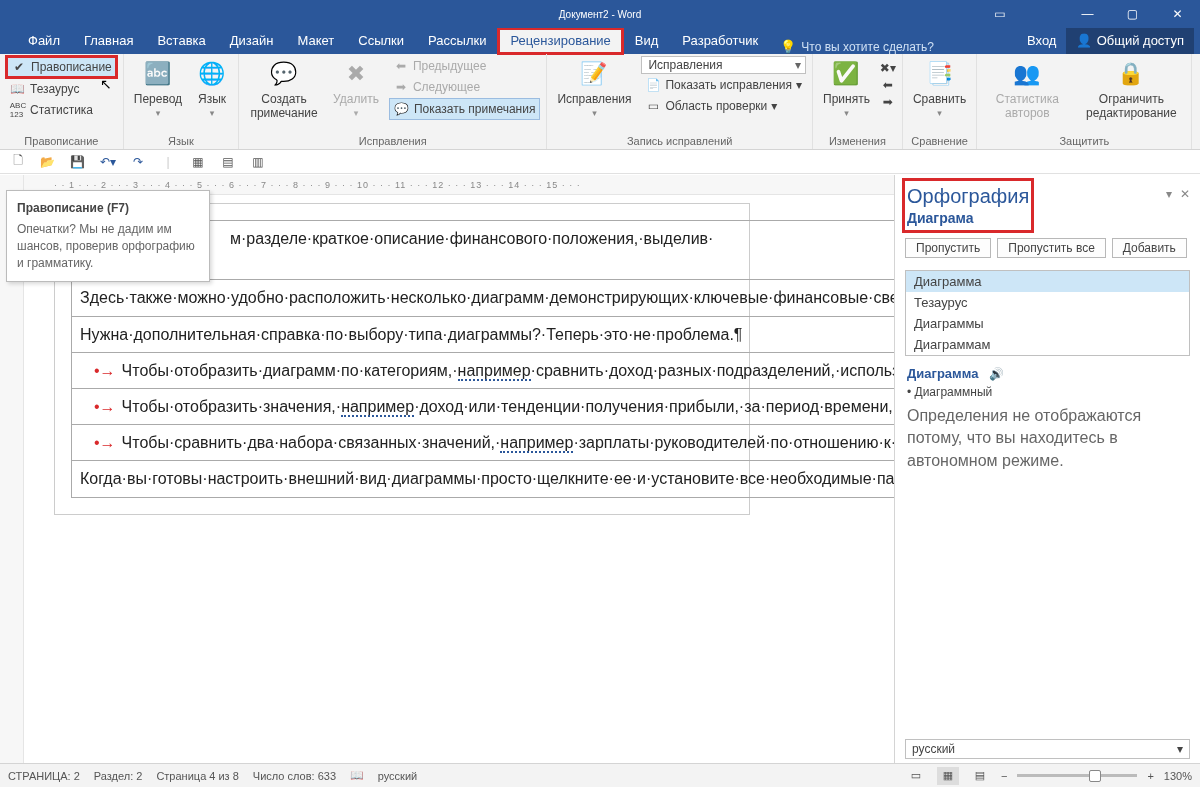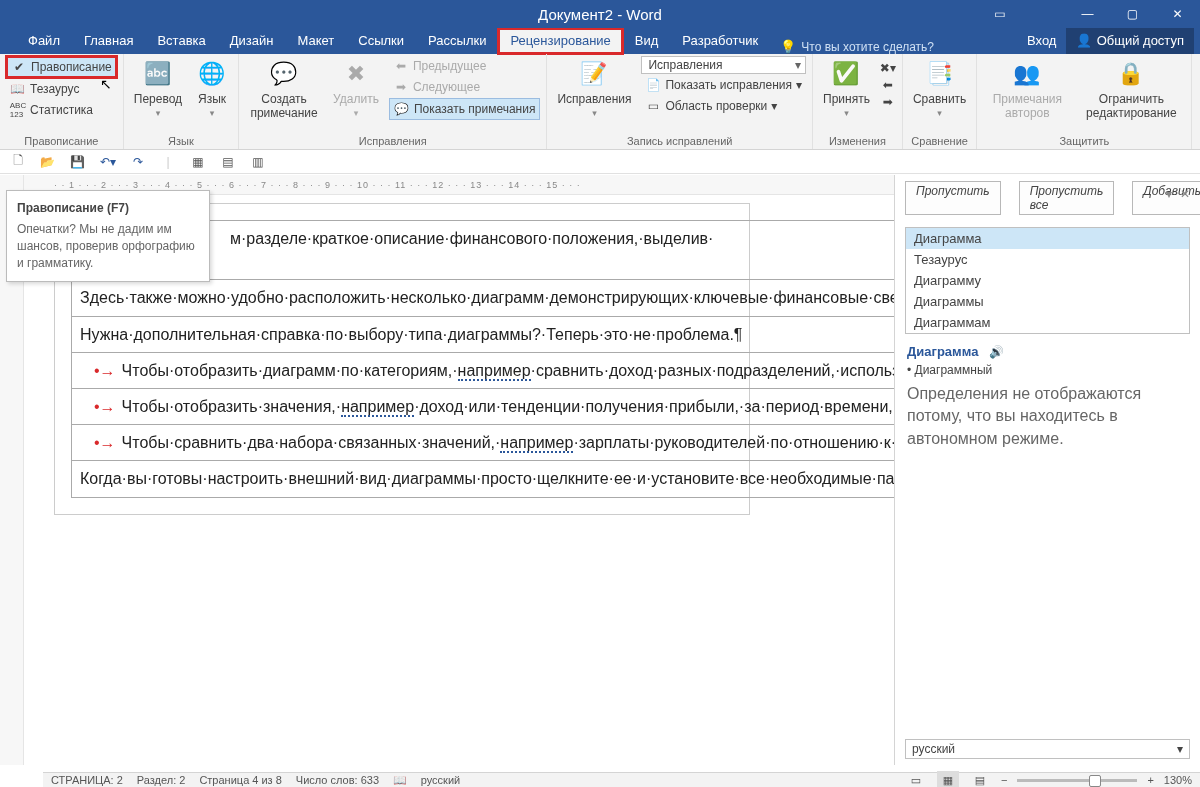"Документ2 - Word" .titlebar .title { font-size: 15px -> 10px }
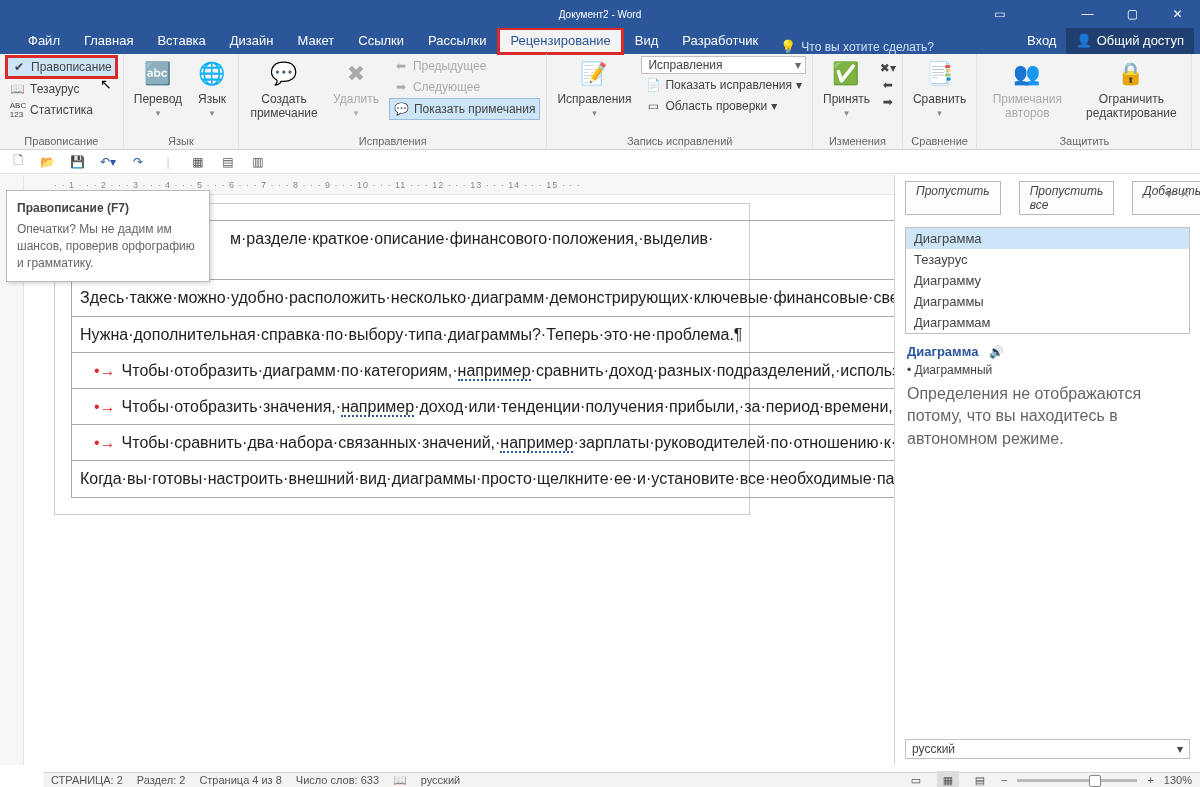"Примечания авторов" span { text: Примечания -> Статистика }
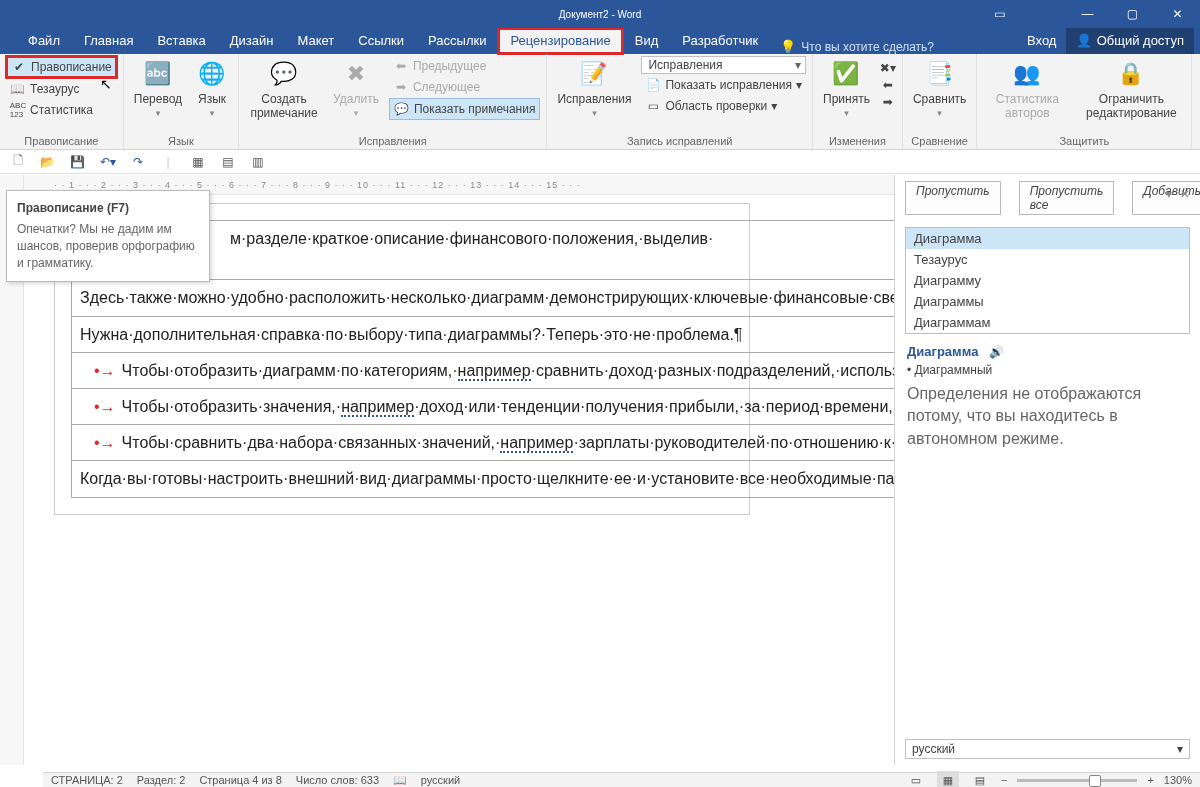"Орфография" div.sp-head { html: none -> <div> <div> <div>Орфография</div> <div>Диаграма</div> </div> </div> }
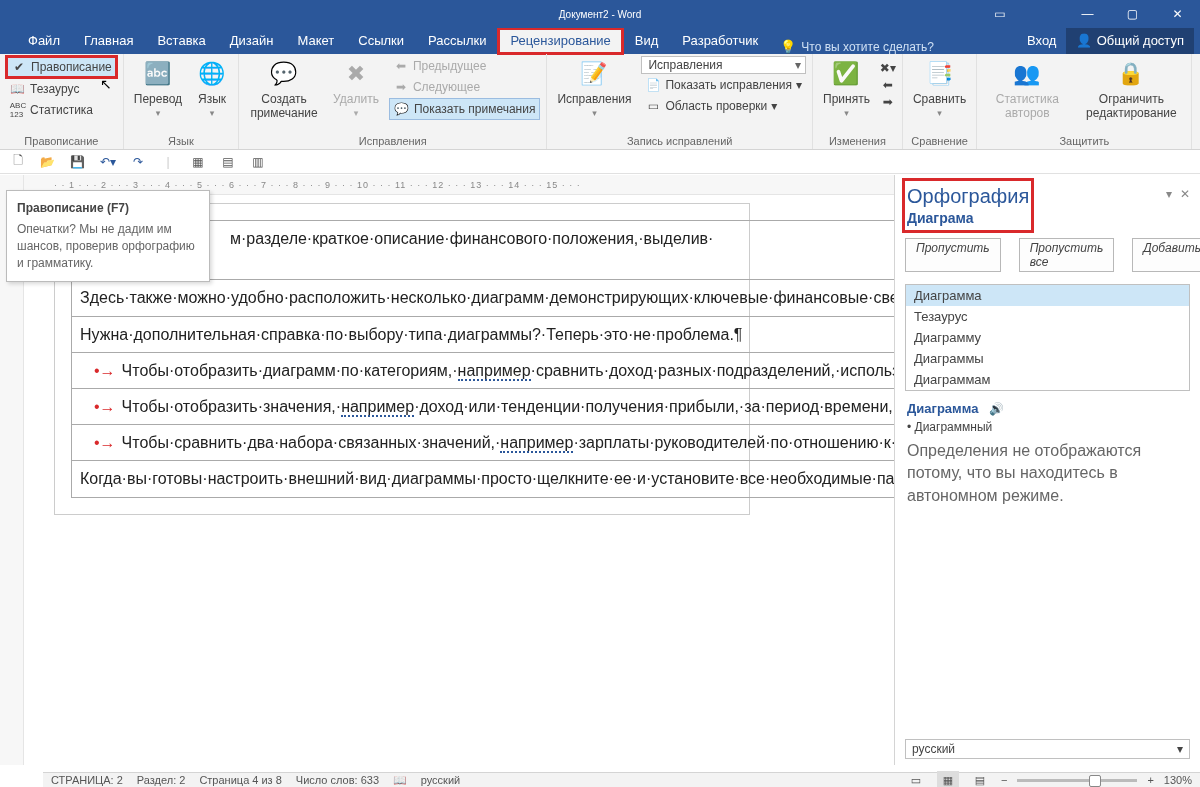"Пропустить" .side-panel .sp-btns { font-style: italic -> none; gap: 18px -> 6px }
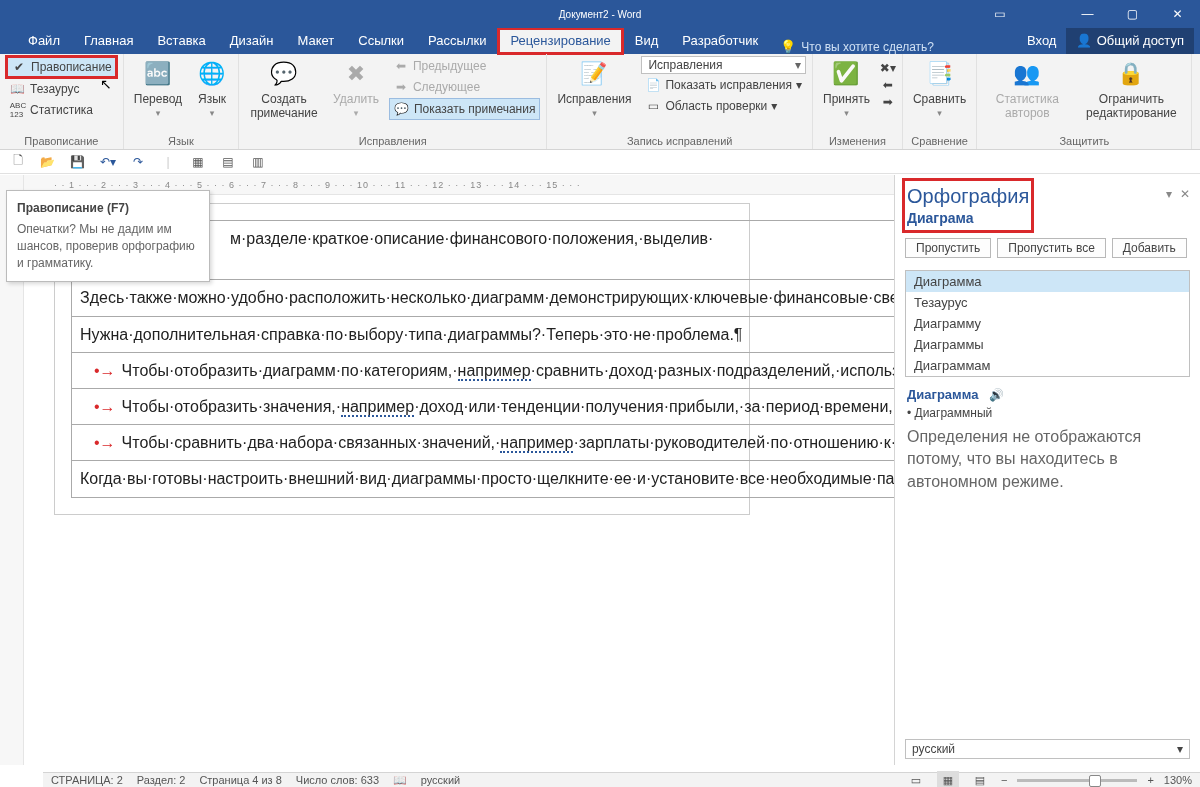"Диаграмму" div.item { html: <div>Диаграмму</div> -> none }
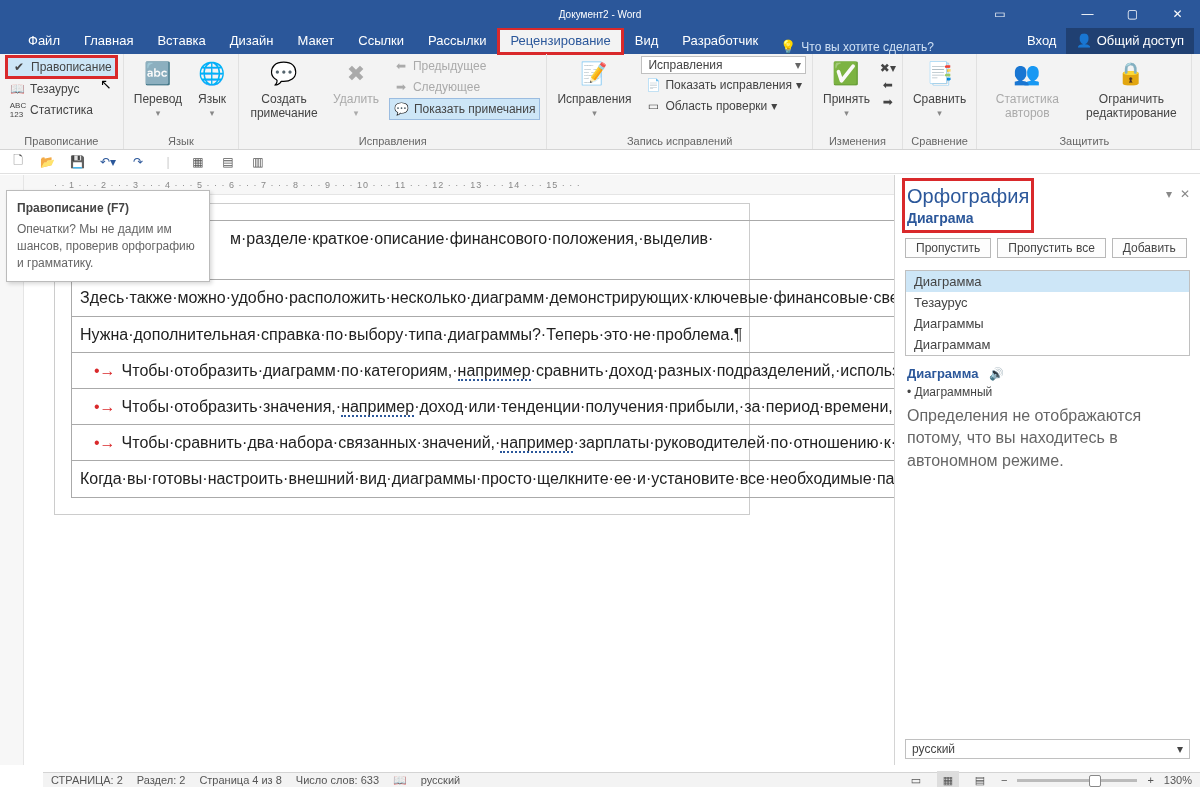"СТРАНИЦА: 2" .statusbar { height: 15px -> 24px; margin-left: 43px -> none }
